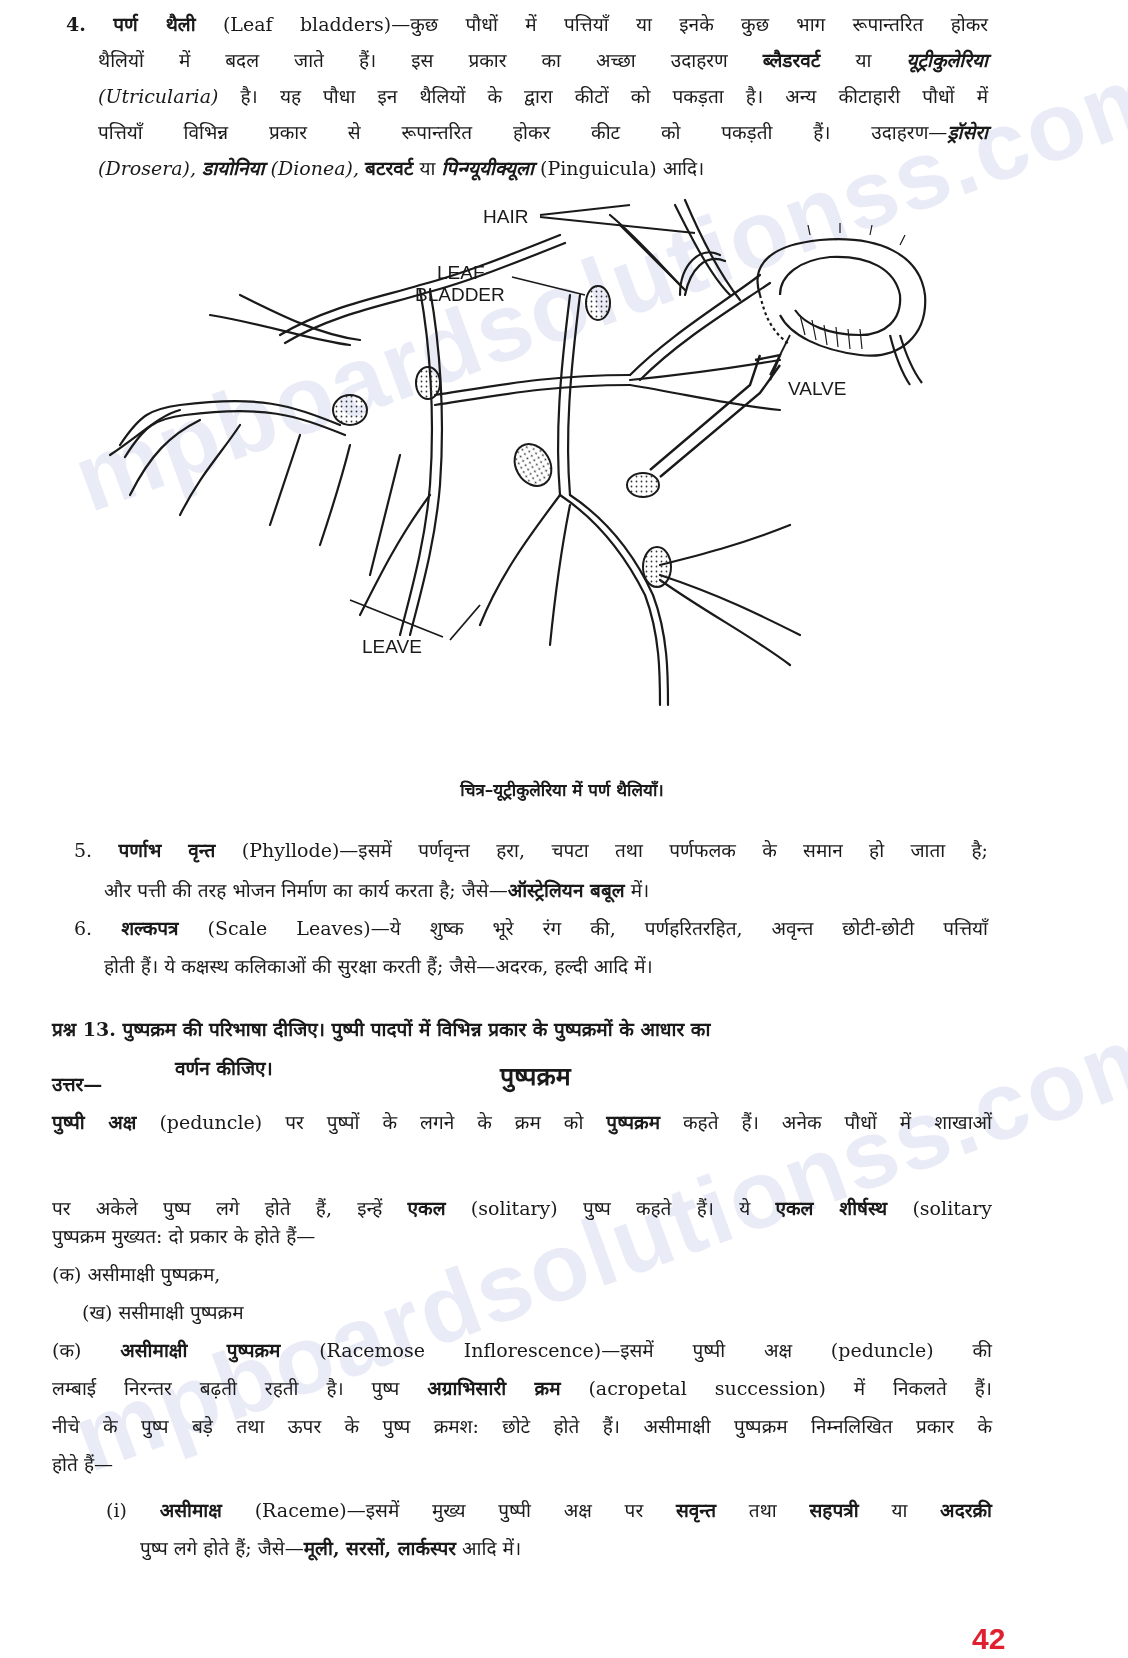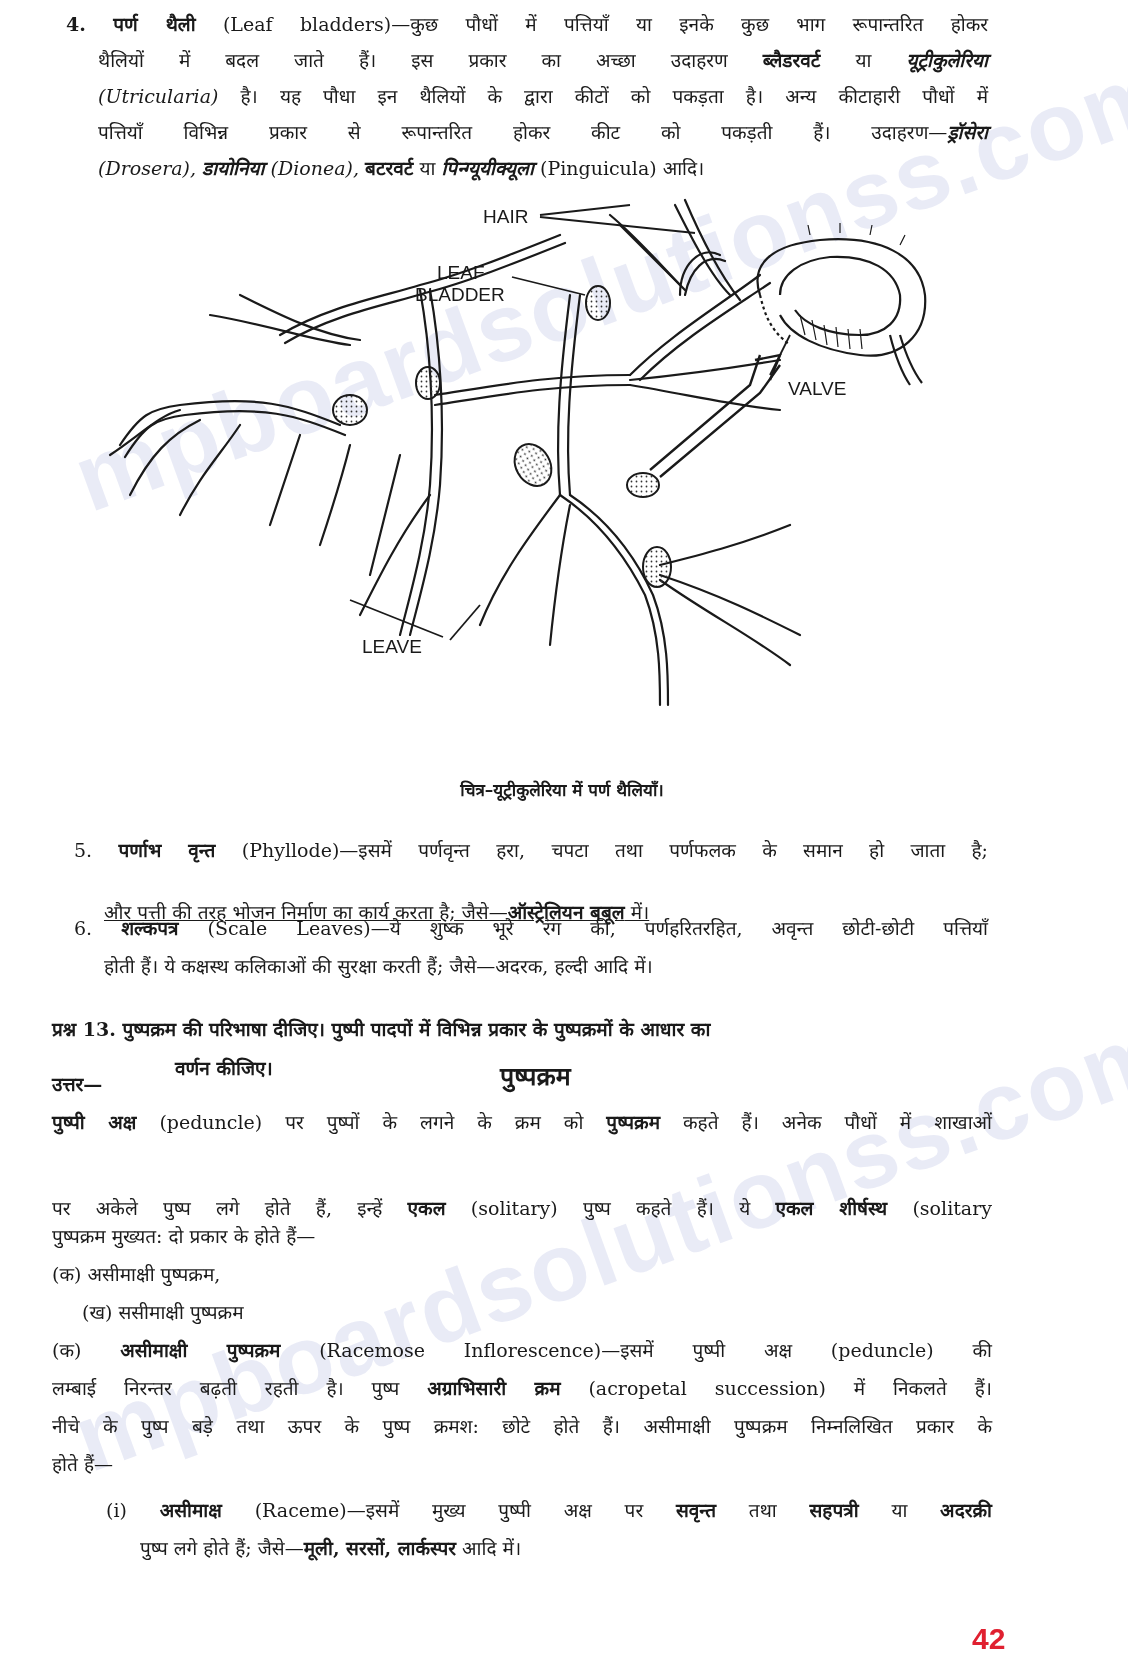"और पत्ती की तरह भोजन" div.line { text-decoration: underline -> none; top: 890px -> 868px }
